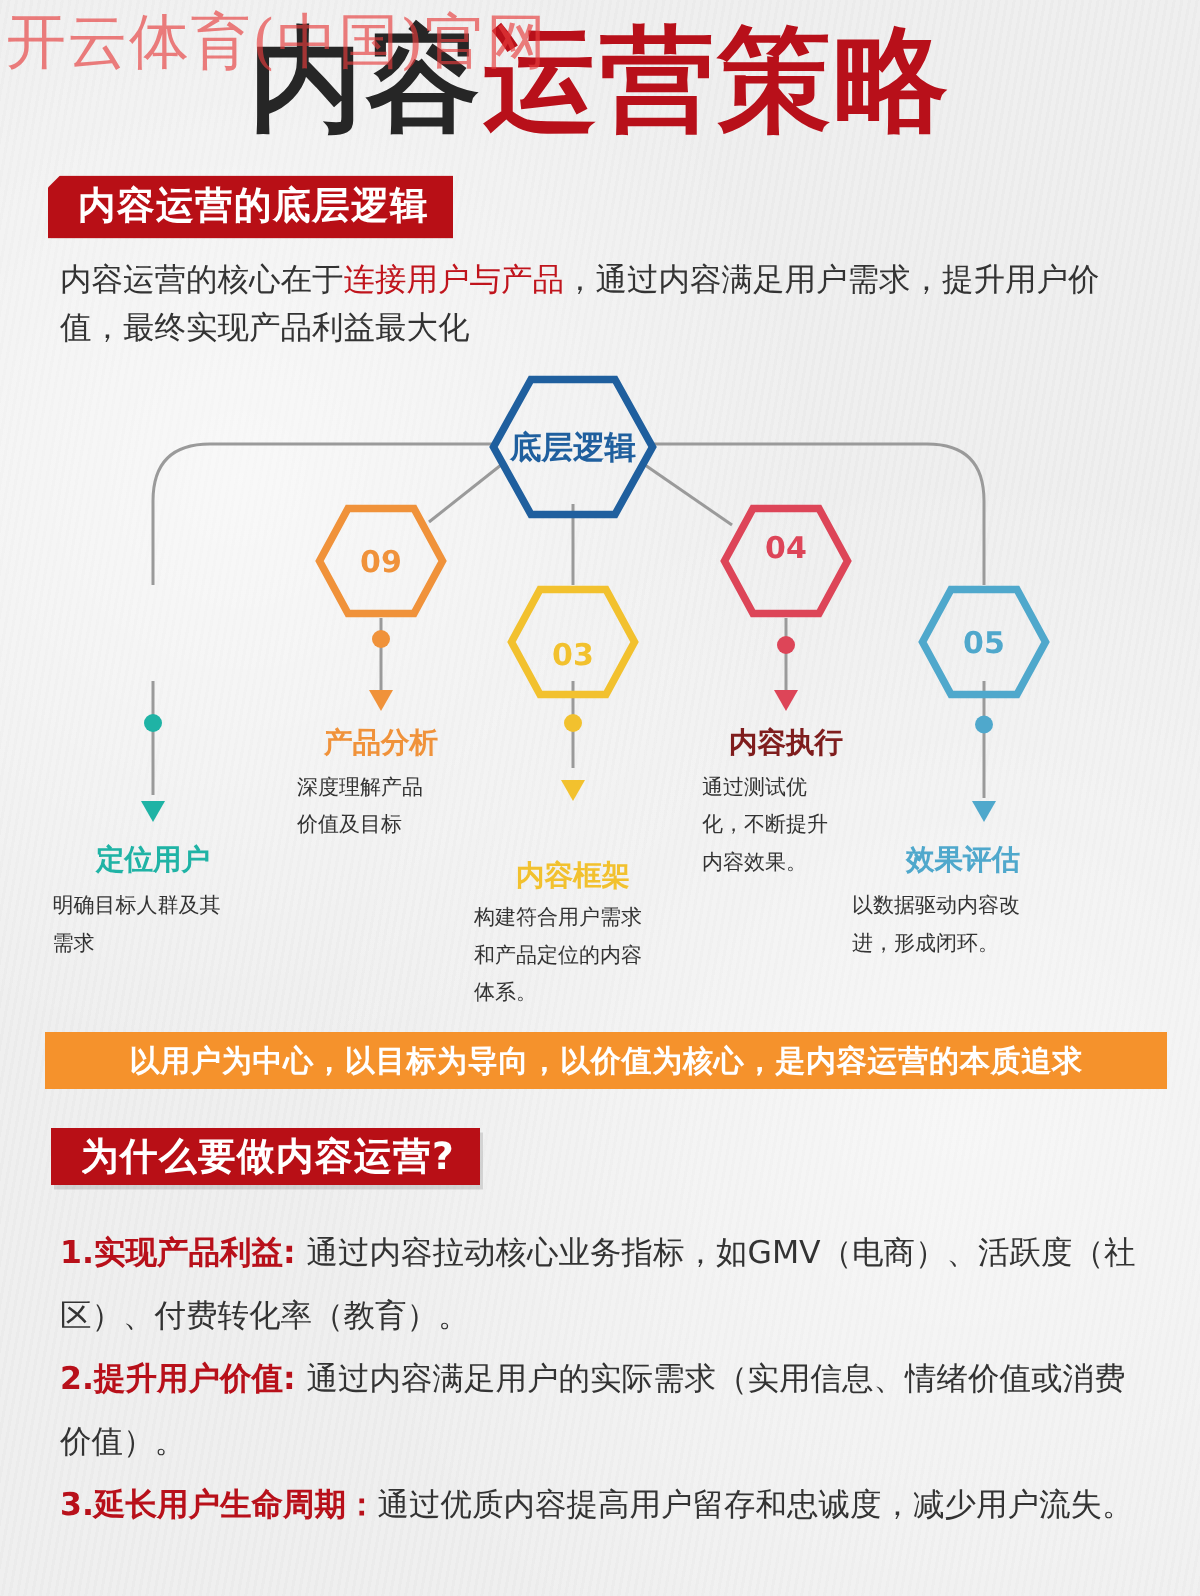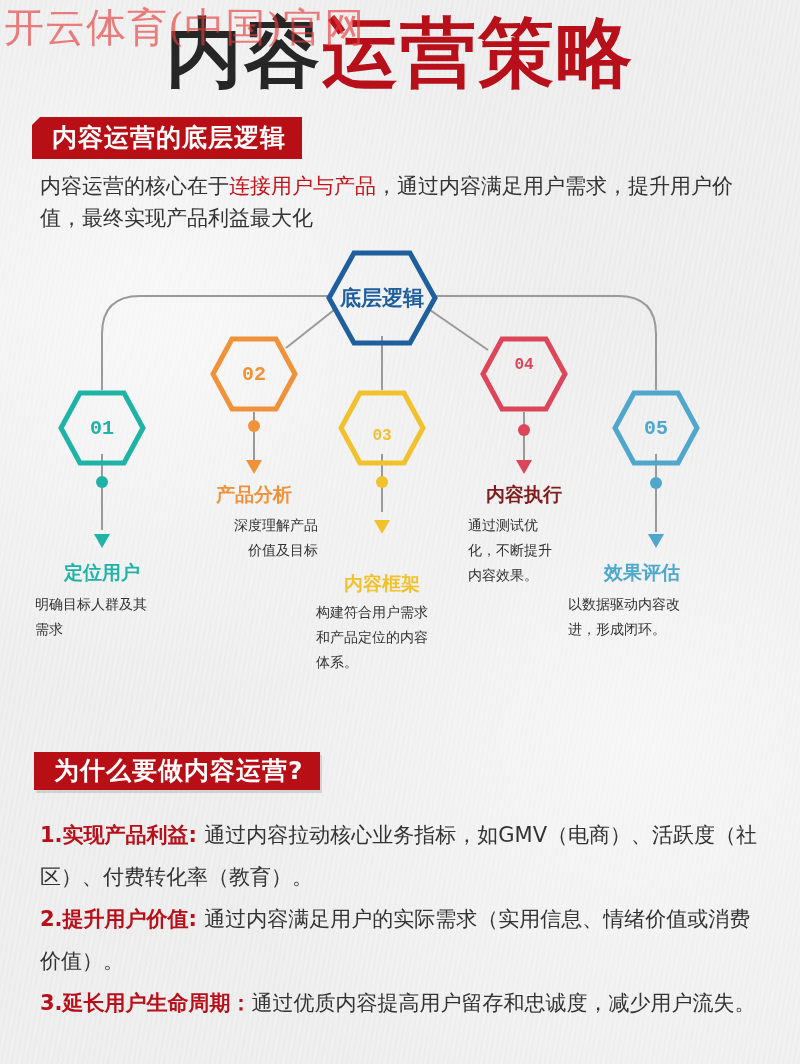"底层逻辑" .hex span { font-family: Liberation Mono, monospace -> none }
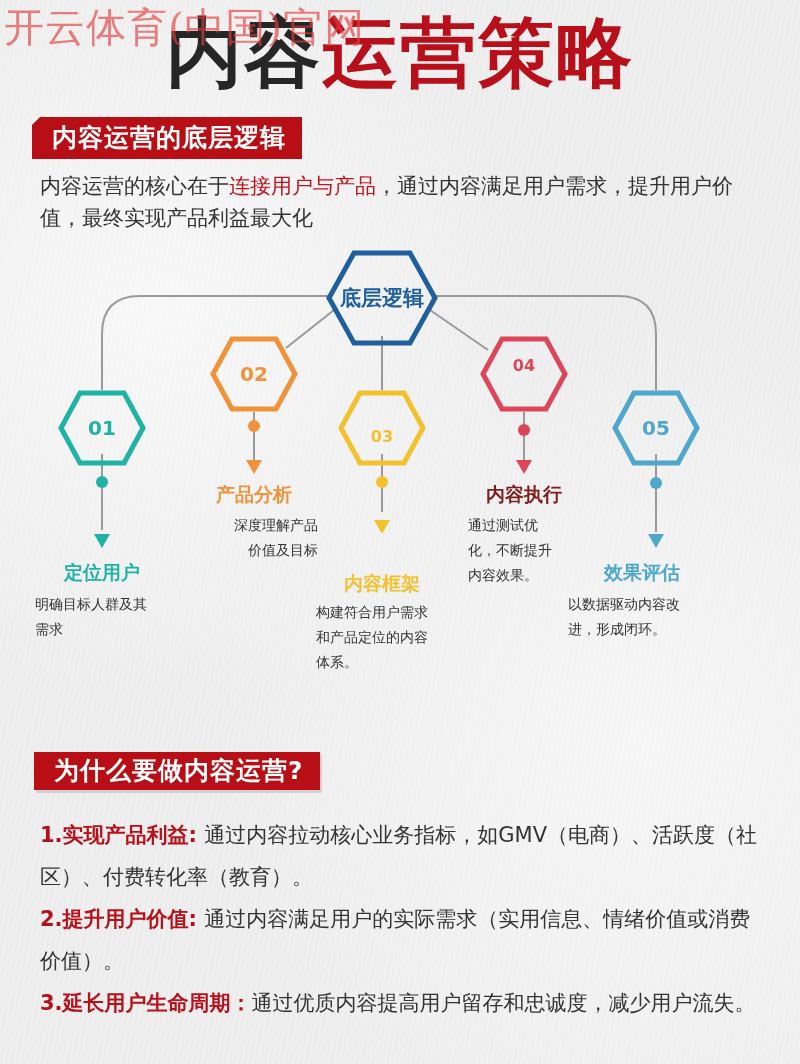"02" span { text: 02 -> 09 }
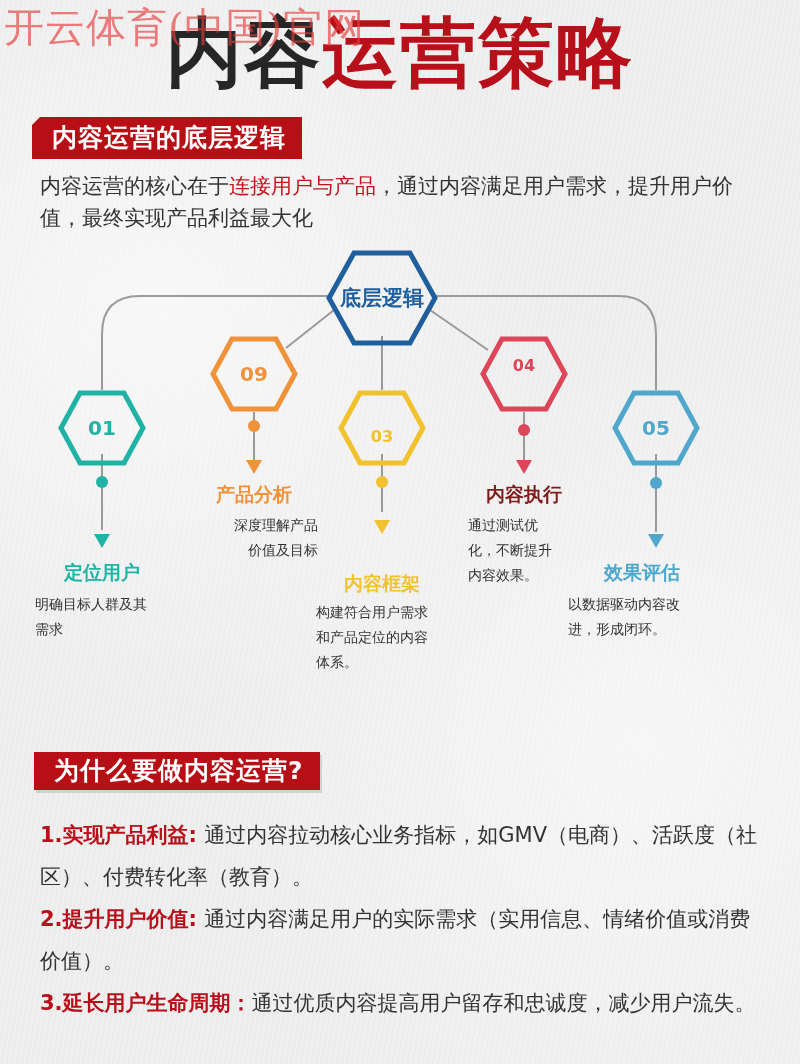"04" div.hex { font-size: 16px -> 20px }
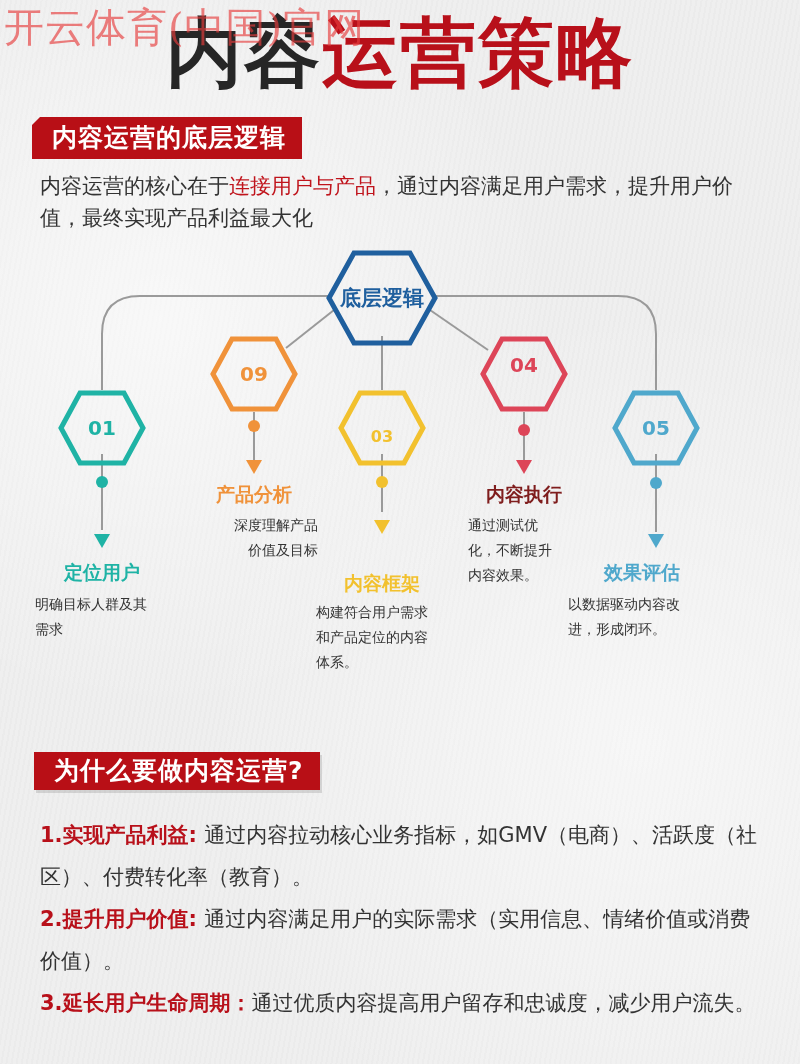"01" div.hex { html: <div> <svg> <polygon></polygon> </svg> <span>01</span> </div> -> none }
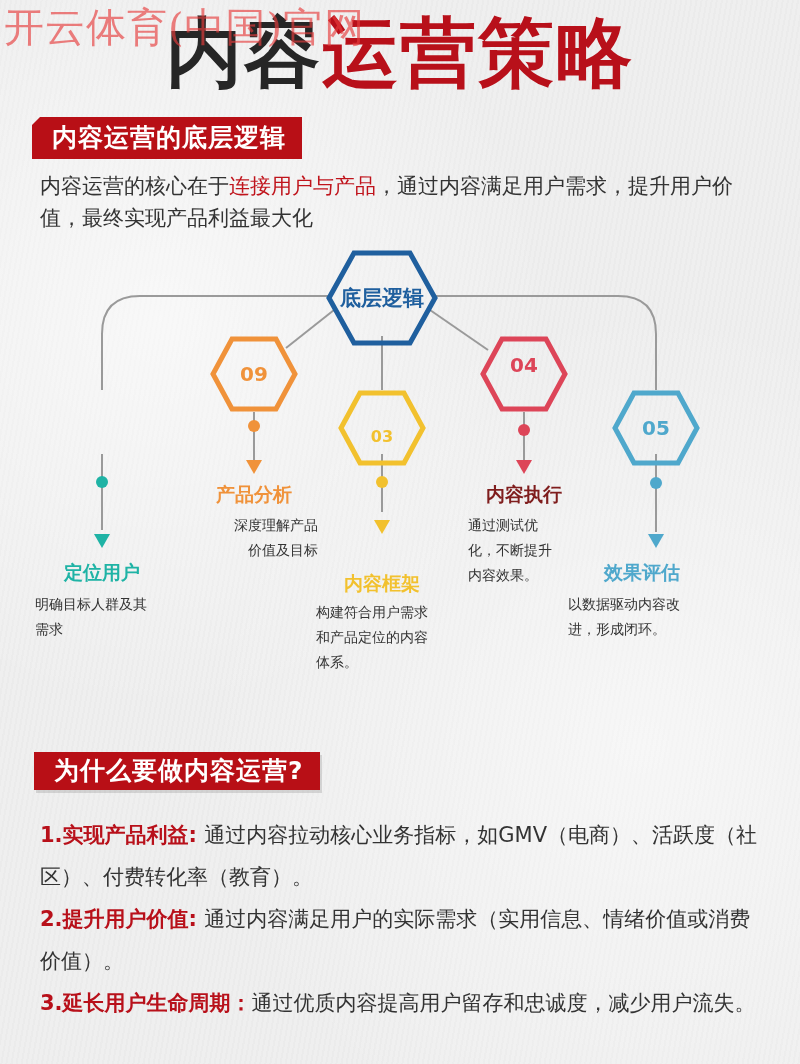"03" div.hex { font-size: 16px -> 20px }
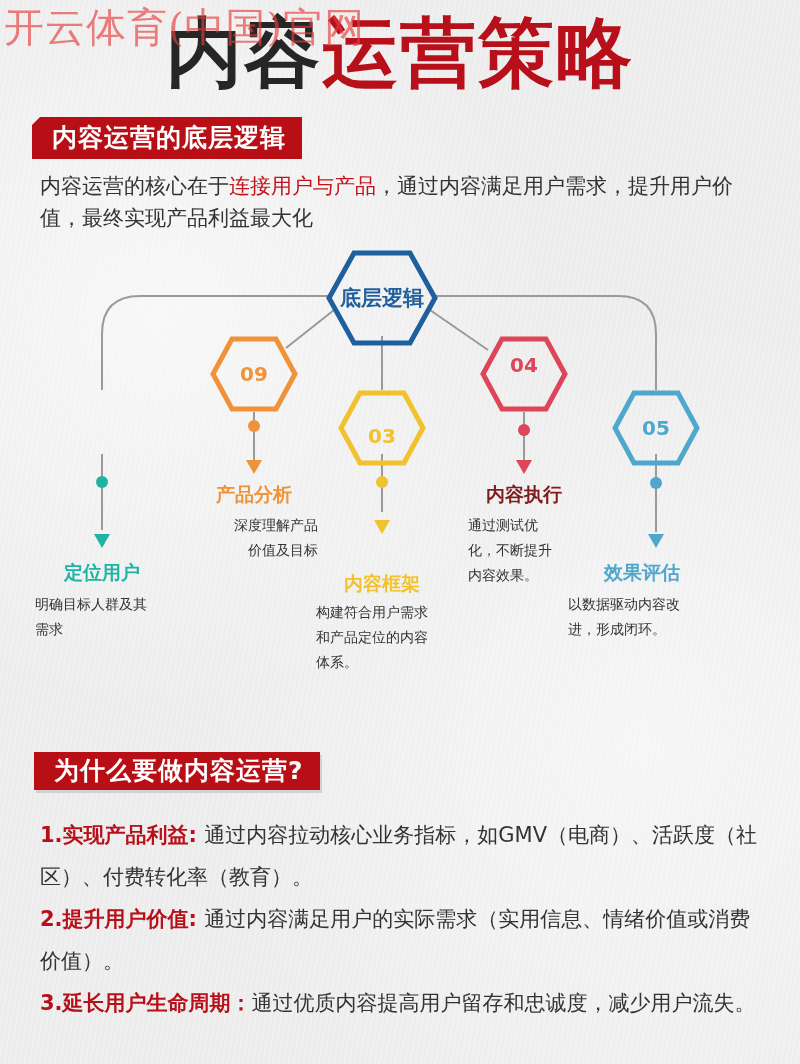"深度理解产品" div.step-desc { text-align: right -> none }
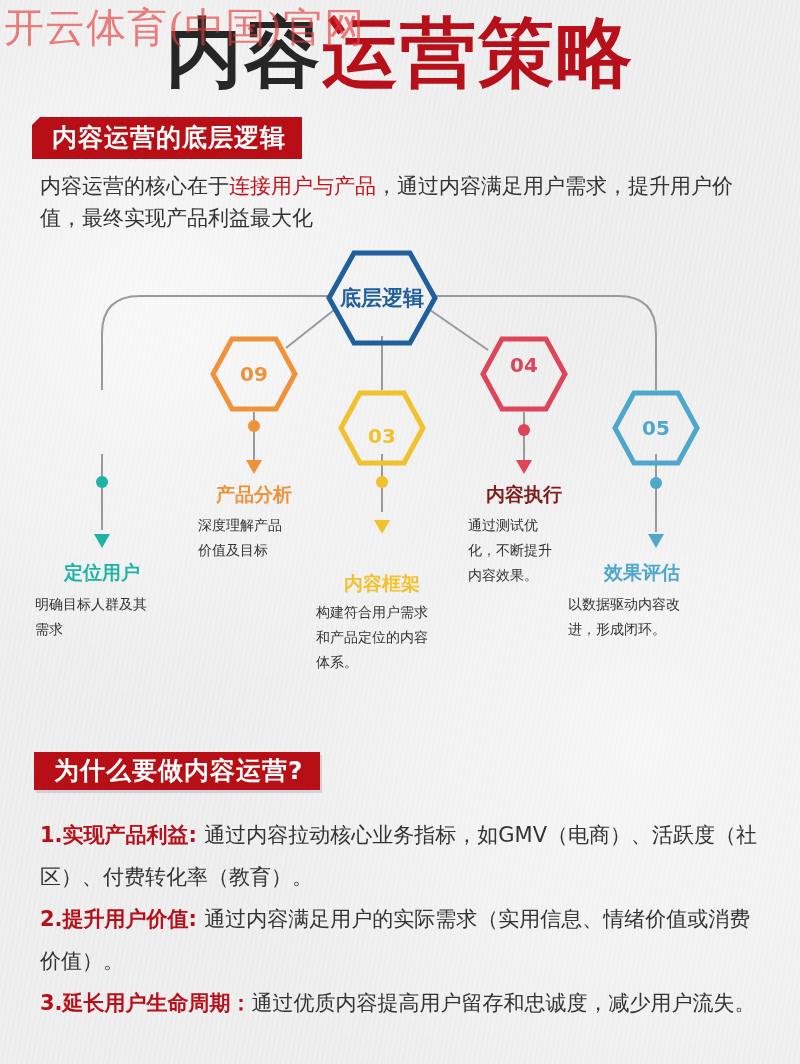"以用户为中心，以目标为导向，以价值为核心，是内容运营的本质追求" div.banner { html: none -> <div>以用户为中心，以目标为导向，以价值为核心，是内容运营的本质追求</div> }
